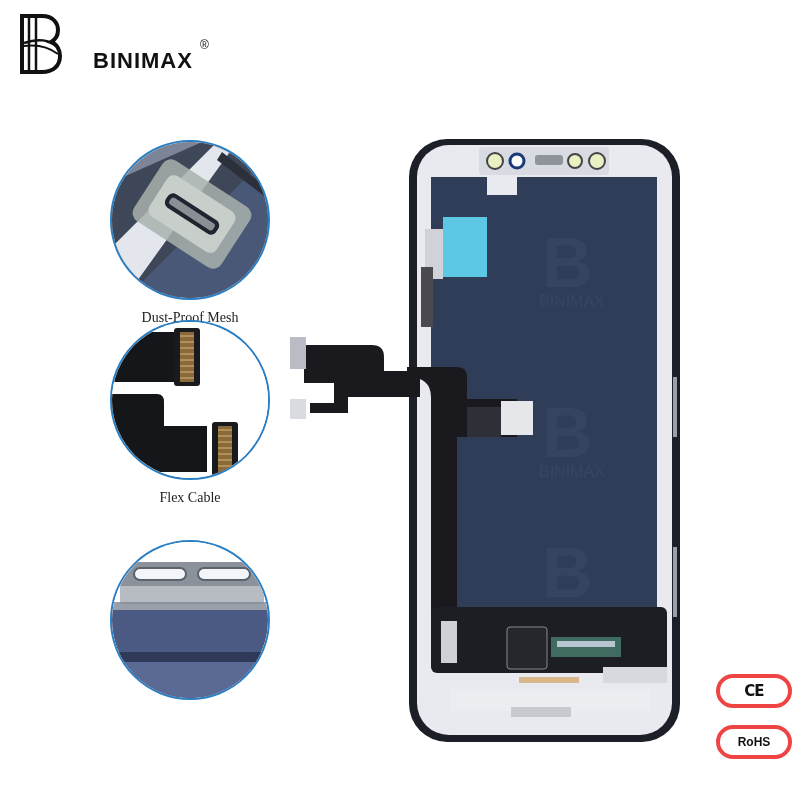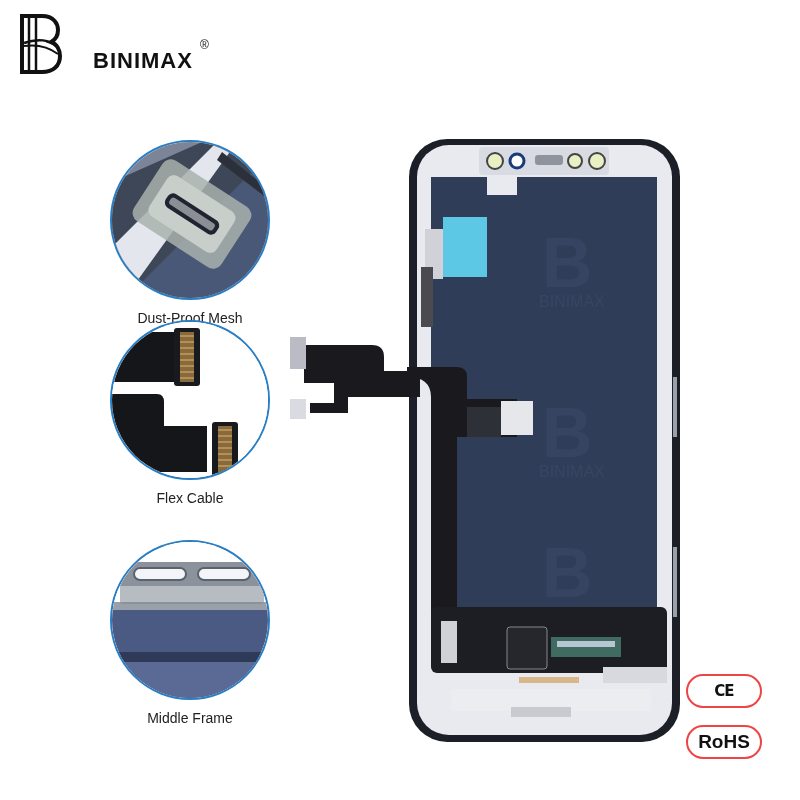"Dust-Proof Mesh" .feature .caption { font-family: Liberation Sans, sans-serif -> Liberation Serif, serif }
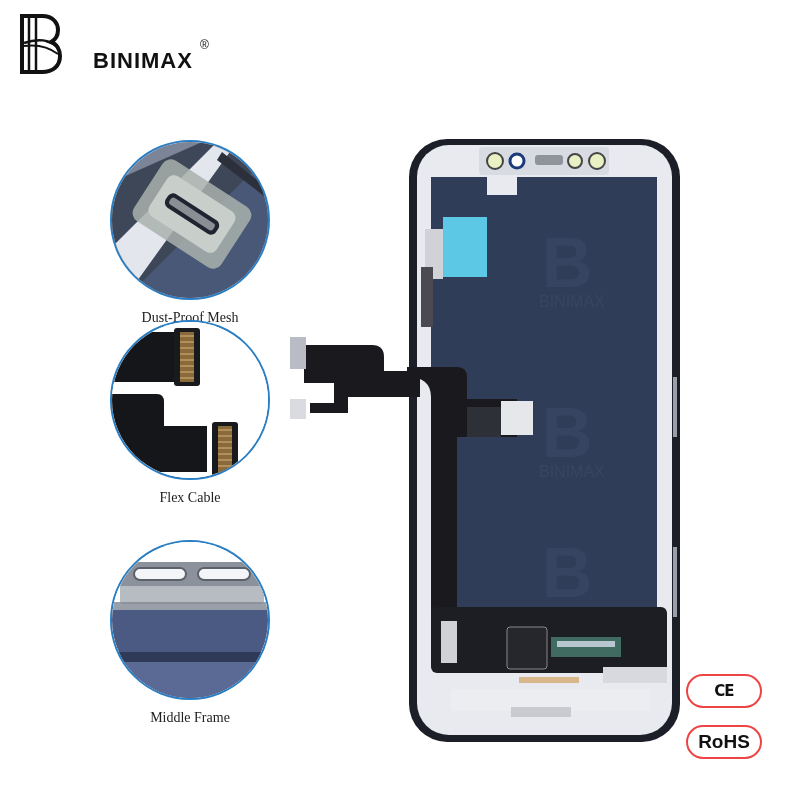"CE" .badge { border: 2px solid #ef4444 -> 4px solid #ef4444; left: 686px -> 716px }
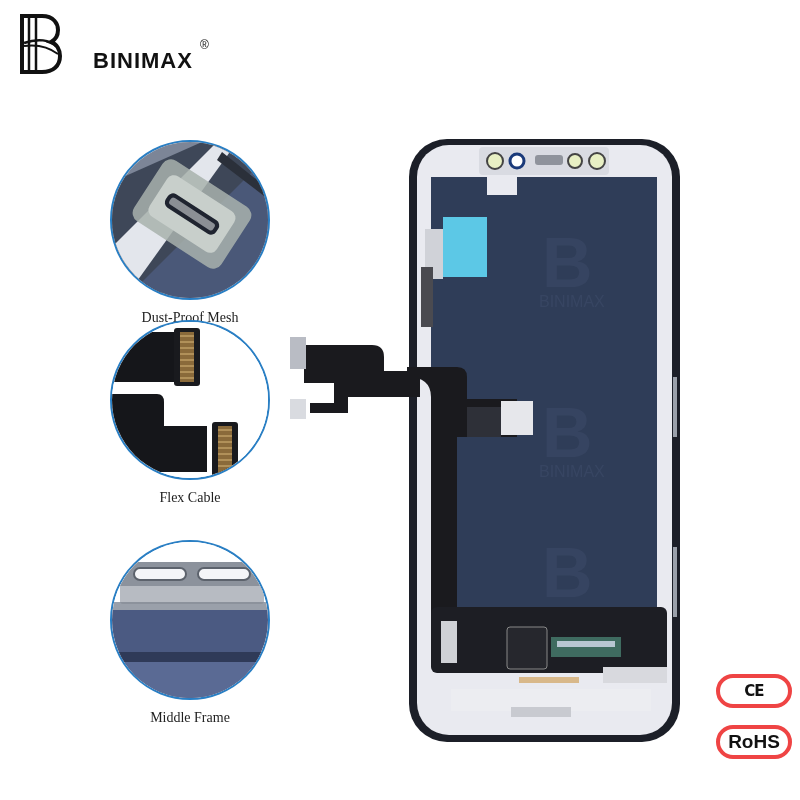"Middle Frame" div.caption { html: <div>Middle Frame</div> -> none }
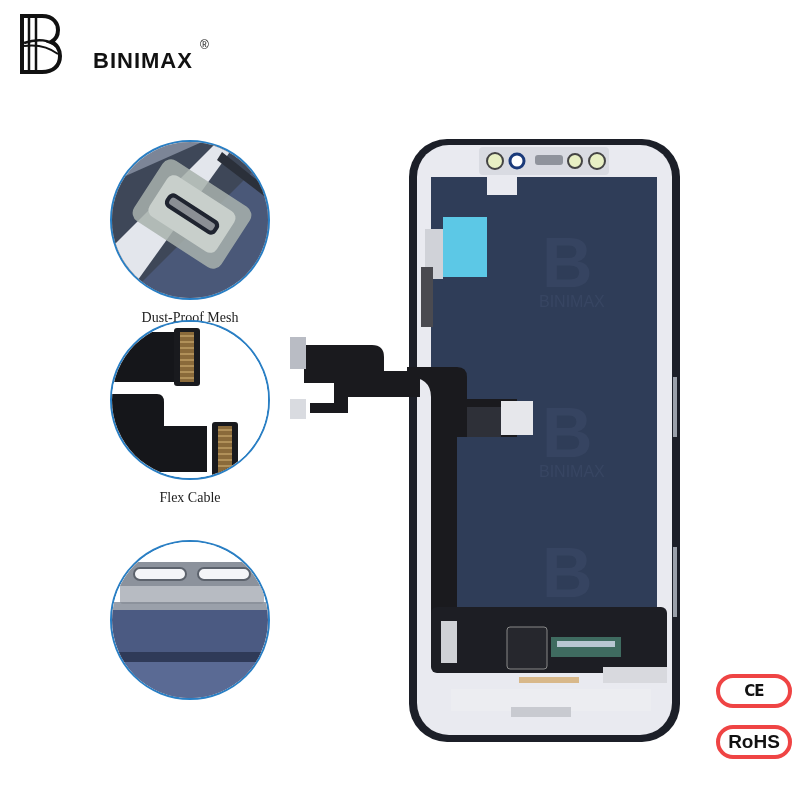"RoHS" .badge-rohs { font-size: 19px -> 12px }
